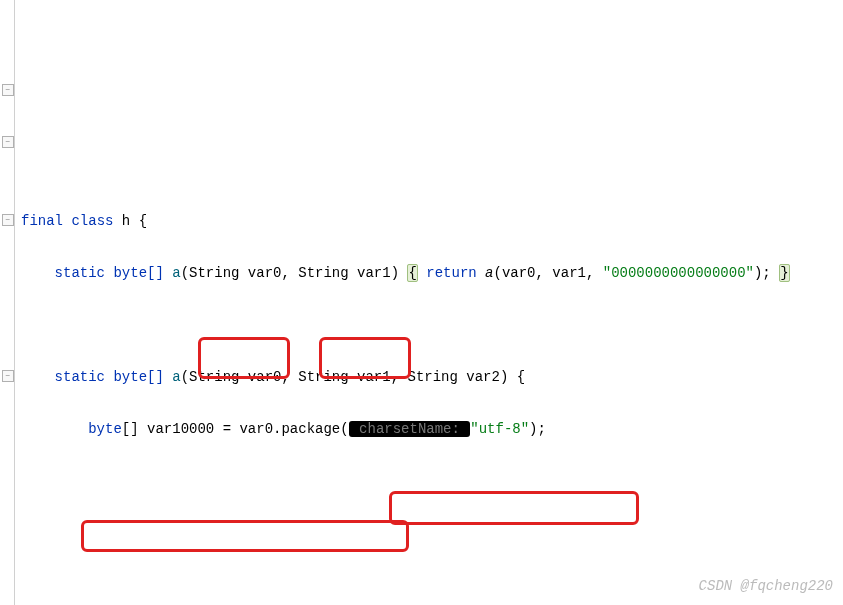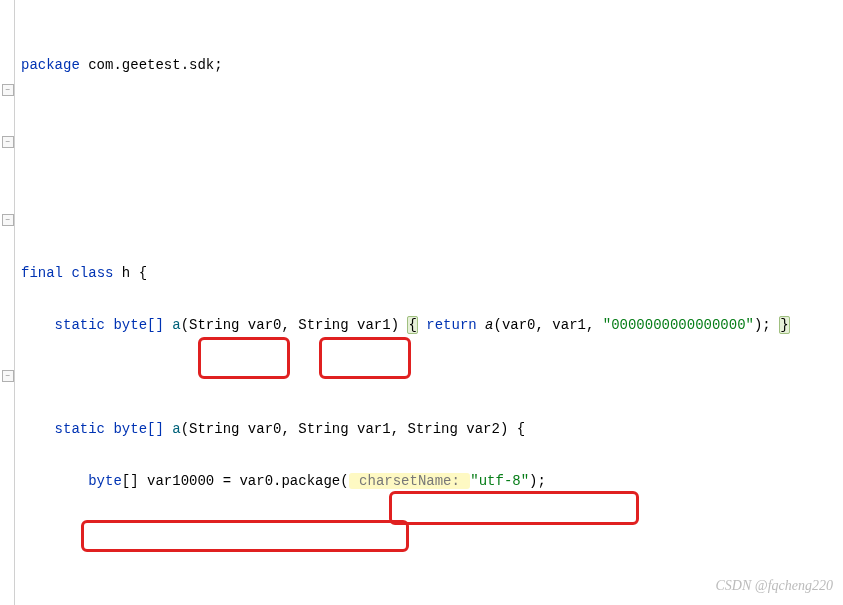"package com.geetest.sdk;" div.line { html: <div><span>package </span><span>com.geetest.sdk;</span></div> -> none }
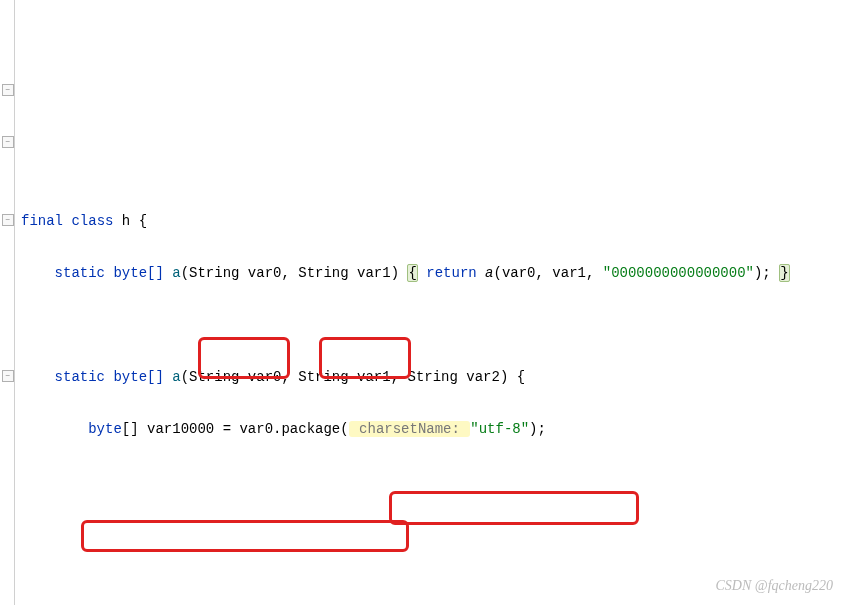"charsetName:" .hint { background: #fef9c3 -> #000000 }
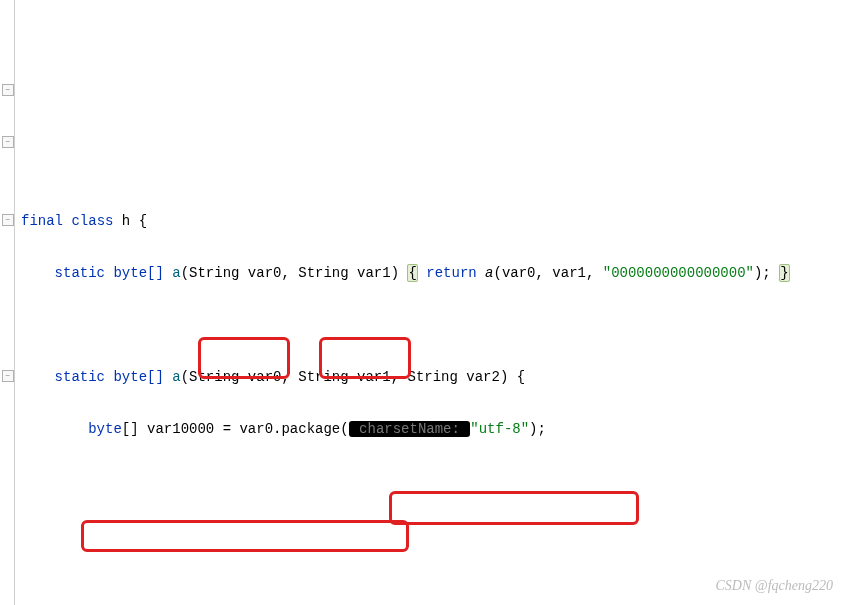"CSDN @fqcheng220" .watermark { font-family: Liberation Serif, serif -> Liberation Mono, monospace }
